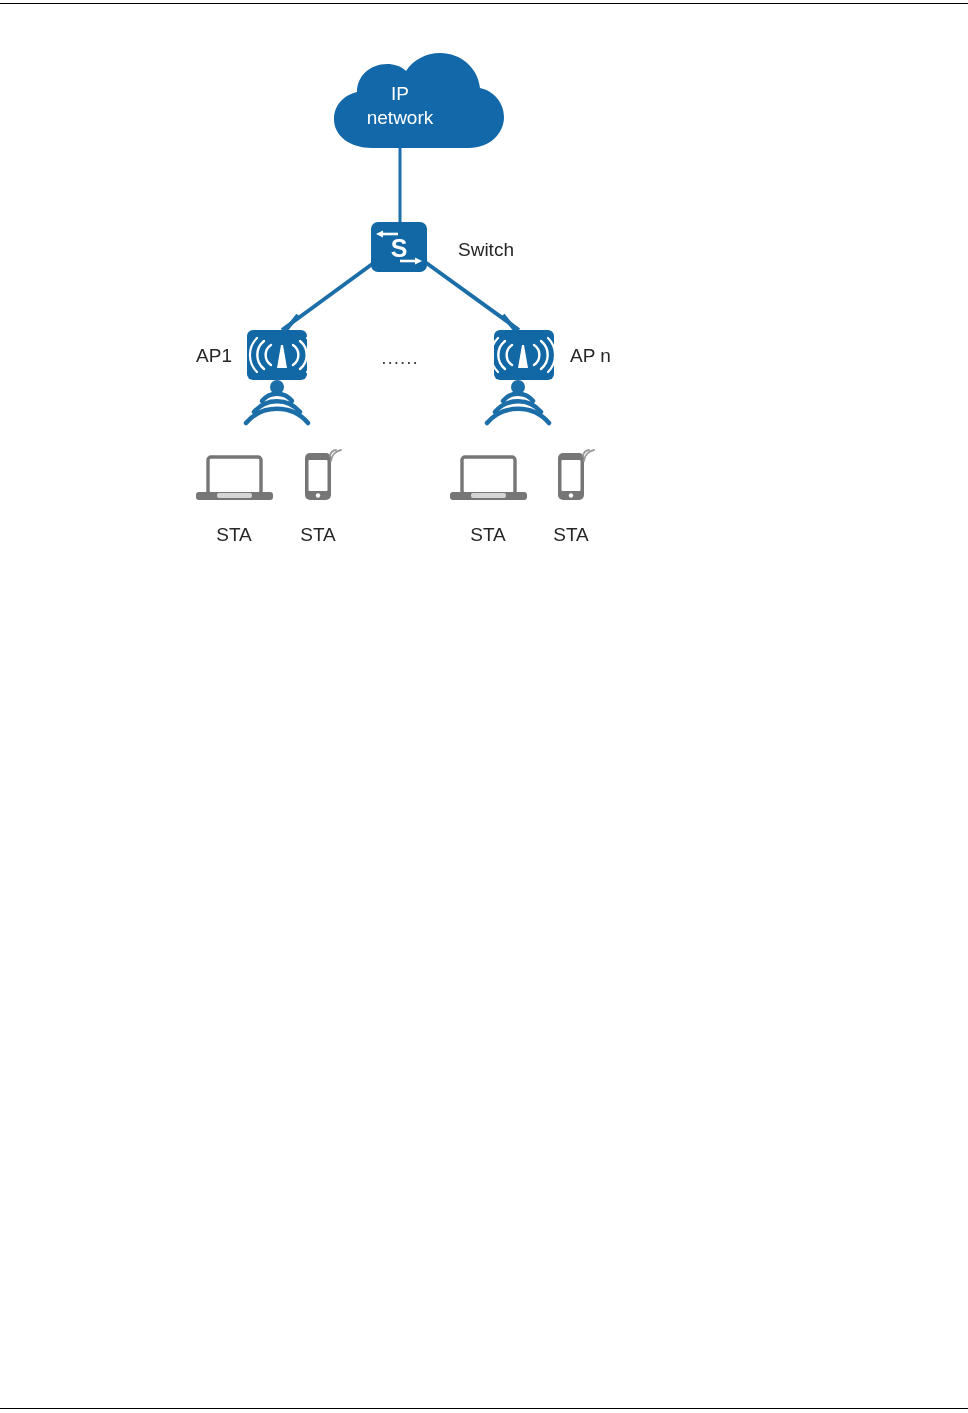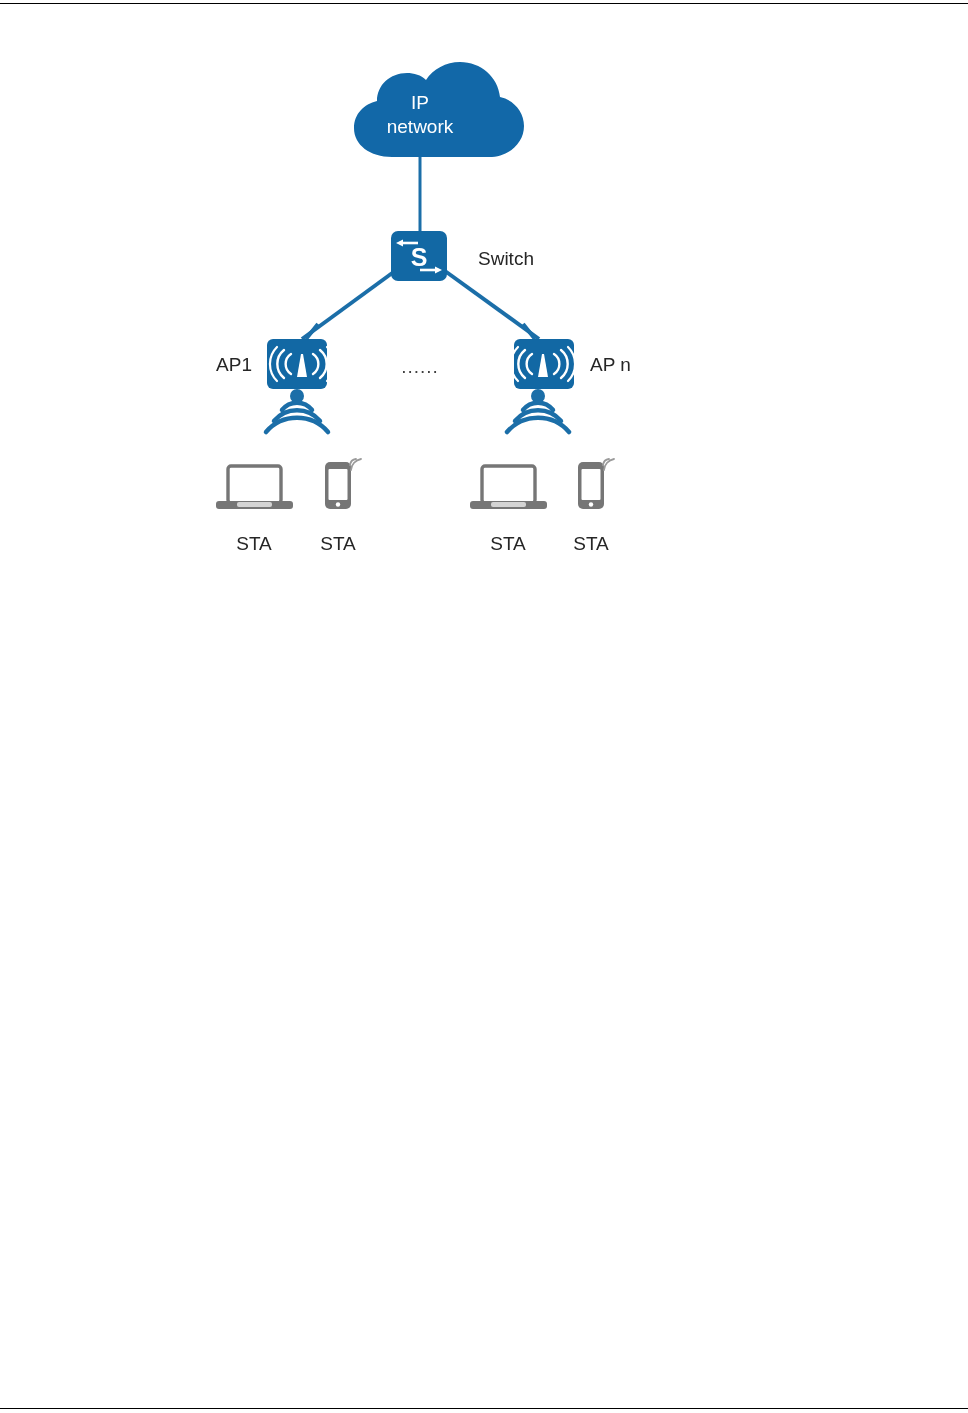"IP" .diagram { padding-left: 20px -> none; top: 9px -> 0 }
